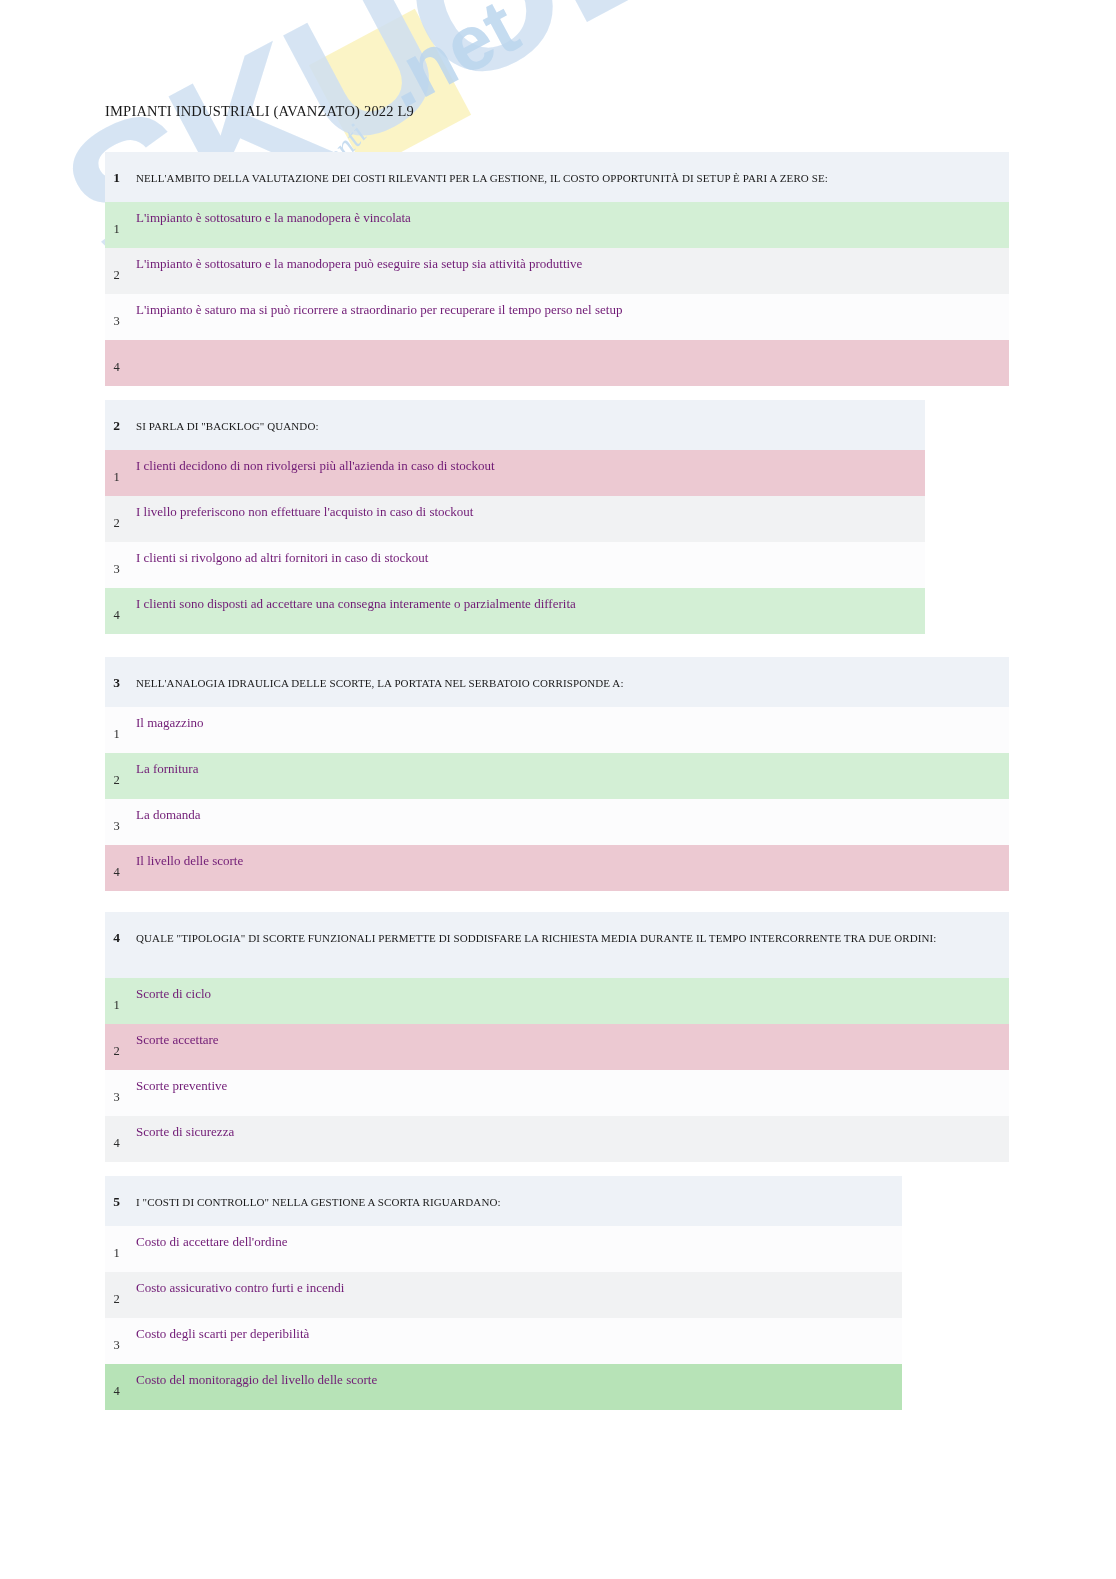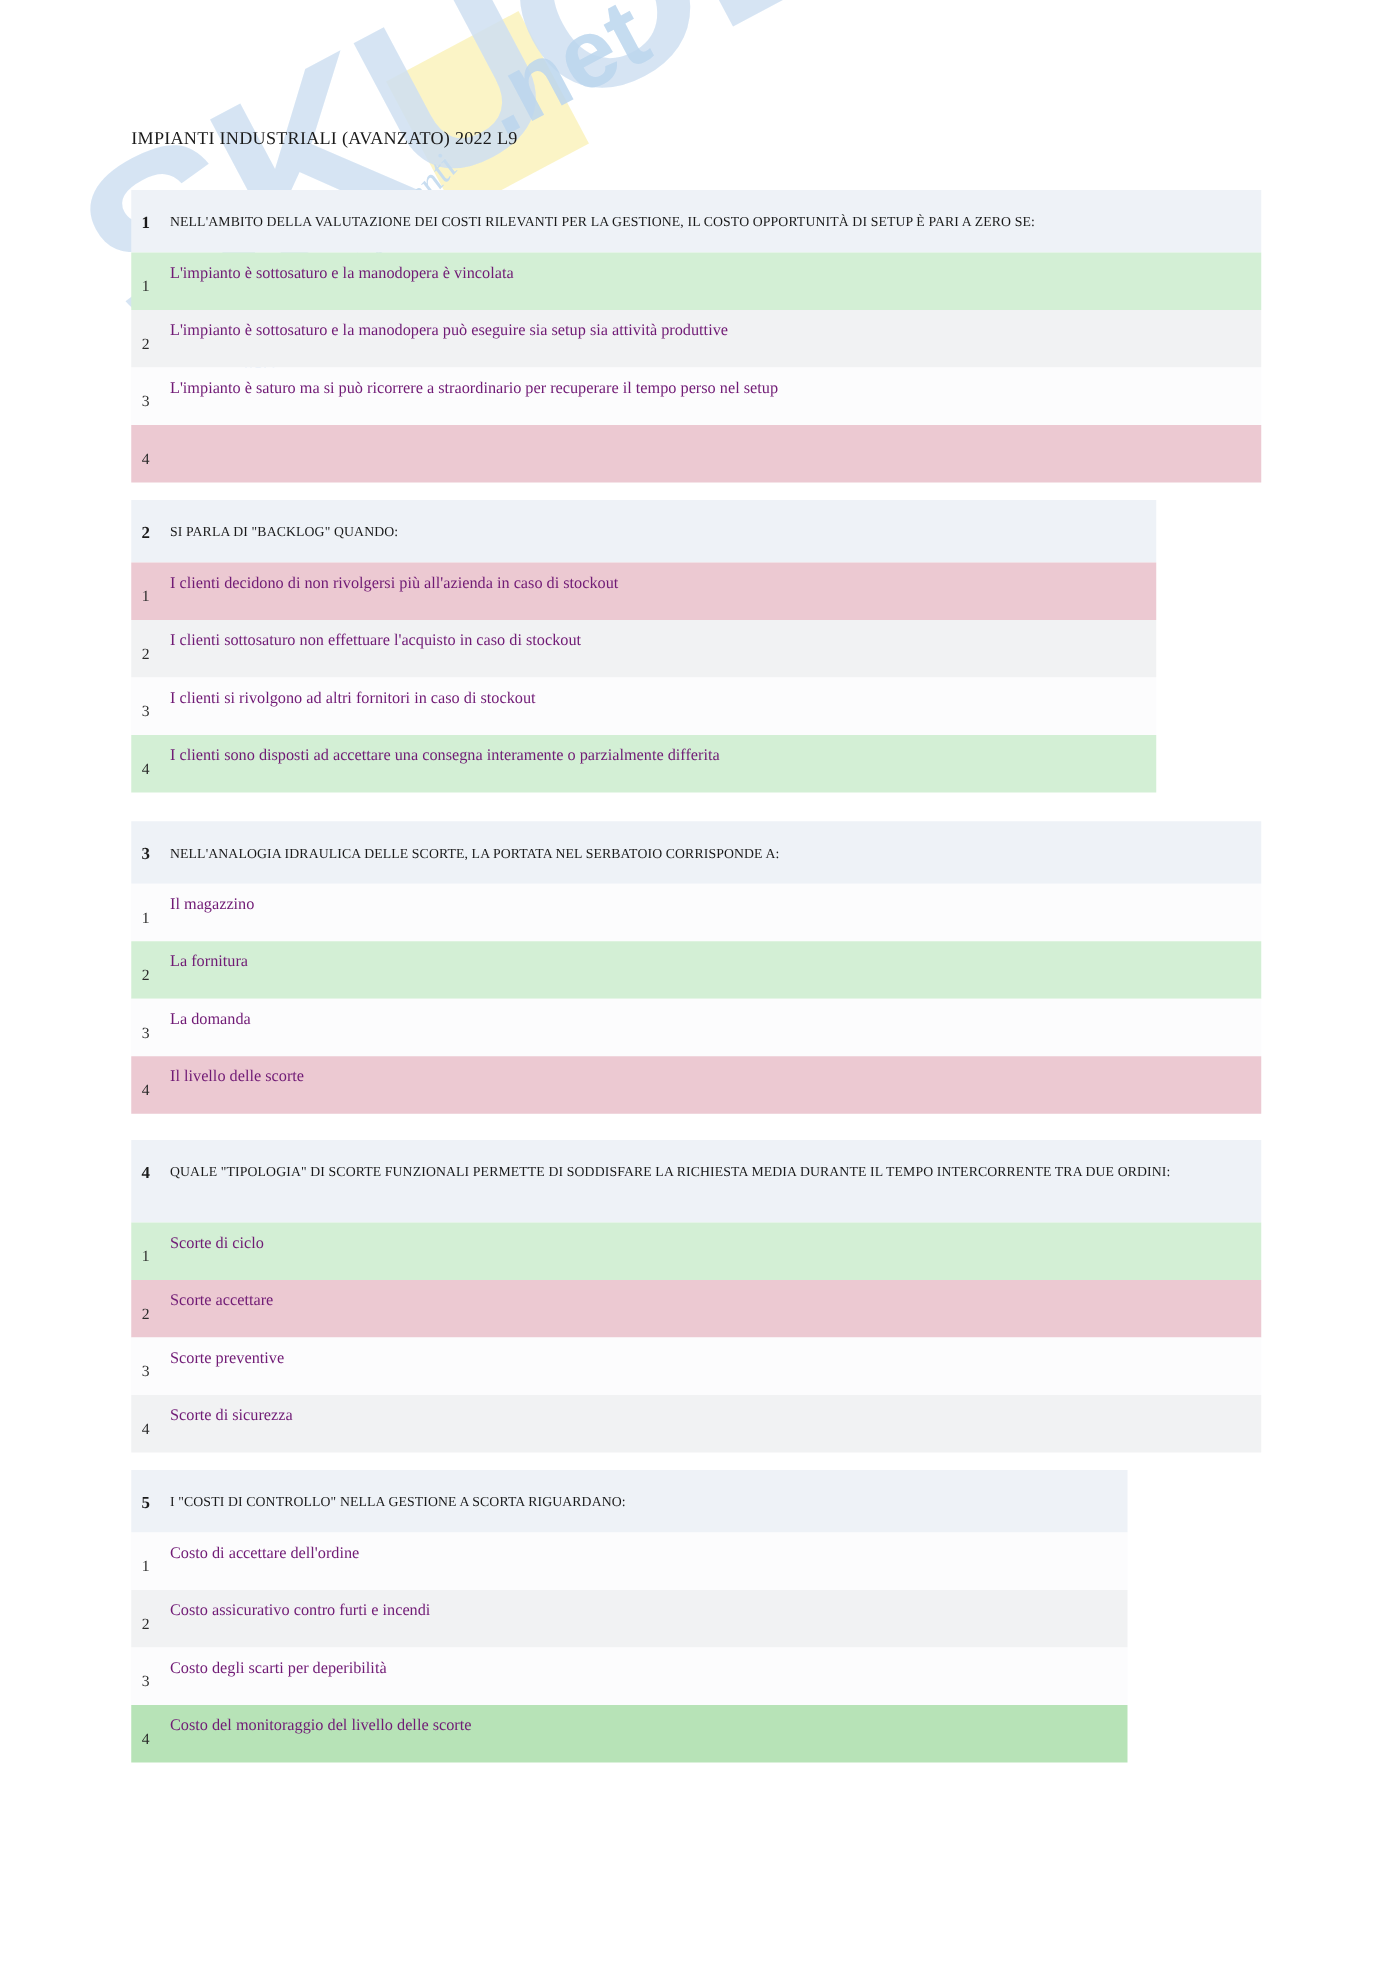"I clienti sottosaturo non effettuare" div.opt-text { text: clienti sottosaturo -> livello preferiscono }
